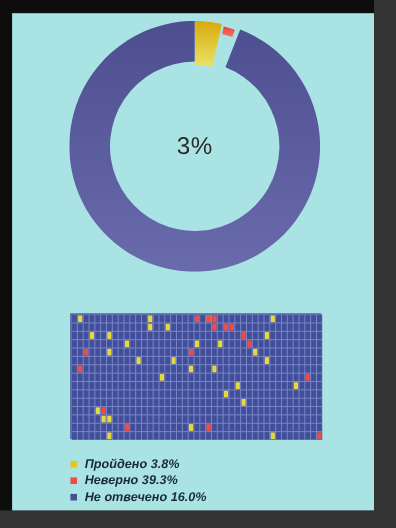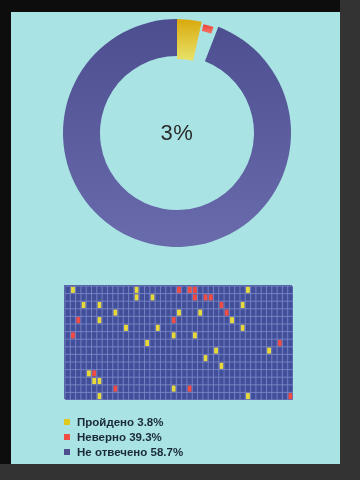"Пройдено 3.8%" .legend-text { font-style: none -> italic }
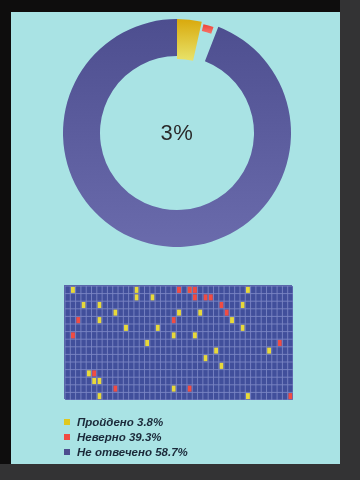"Не отвечено 58.7%" span.legend-text { text: 58.7% -> 16.0% }
